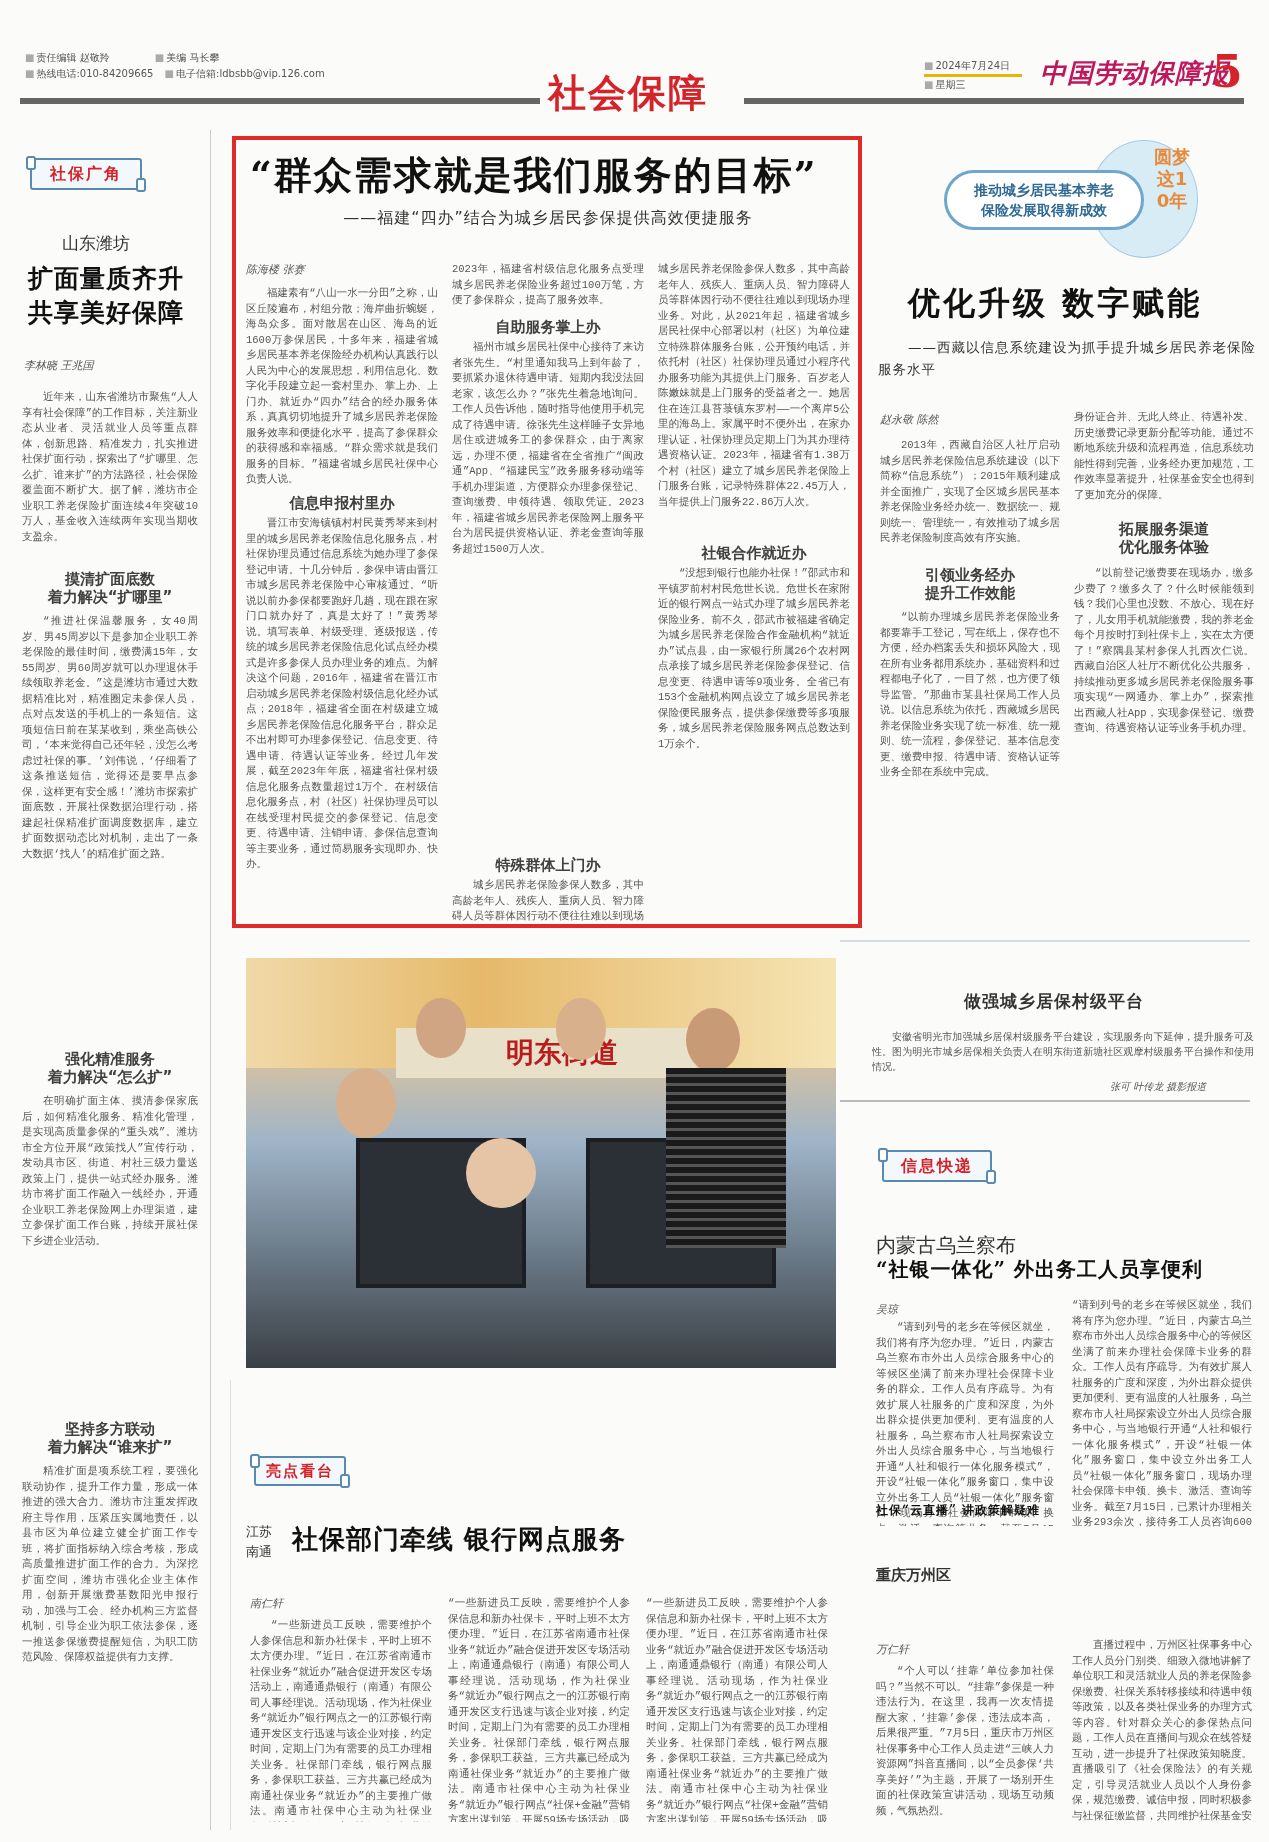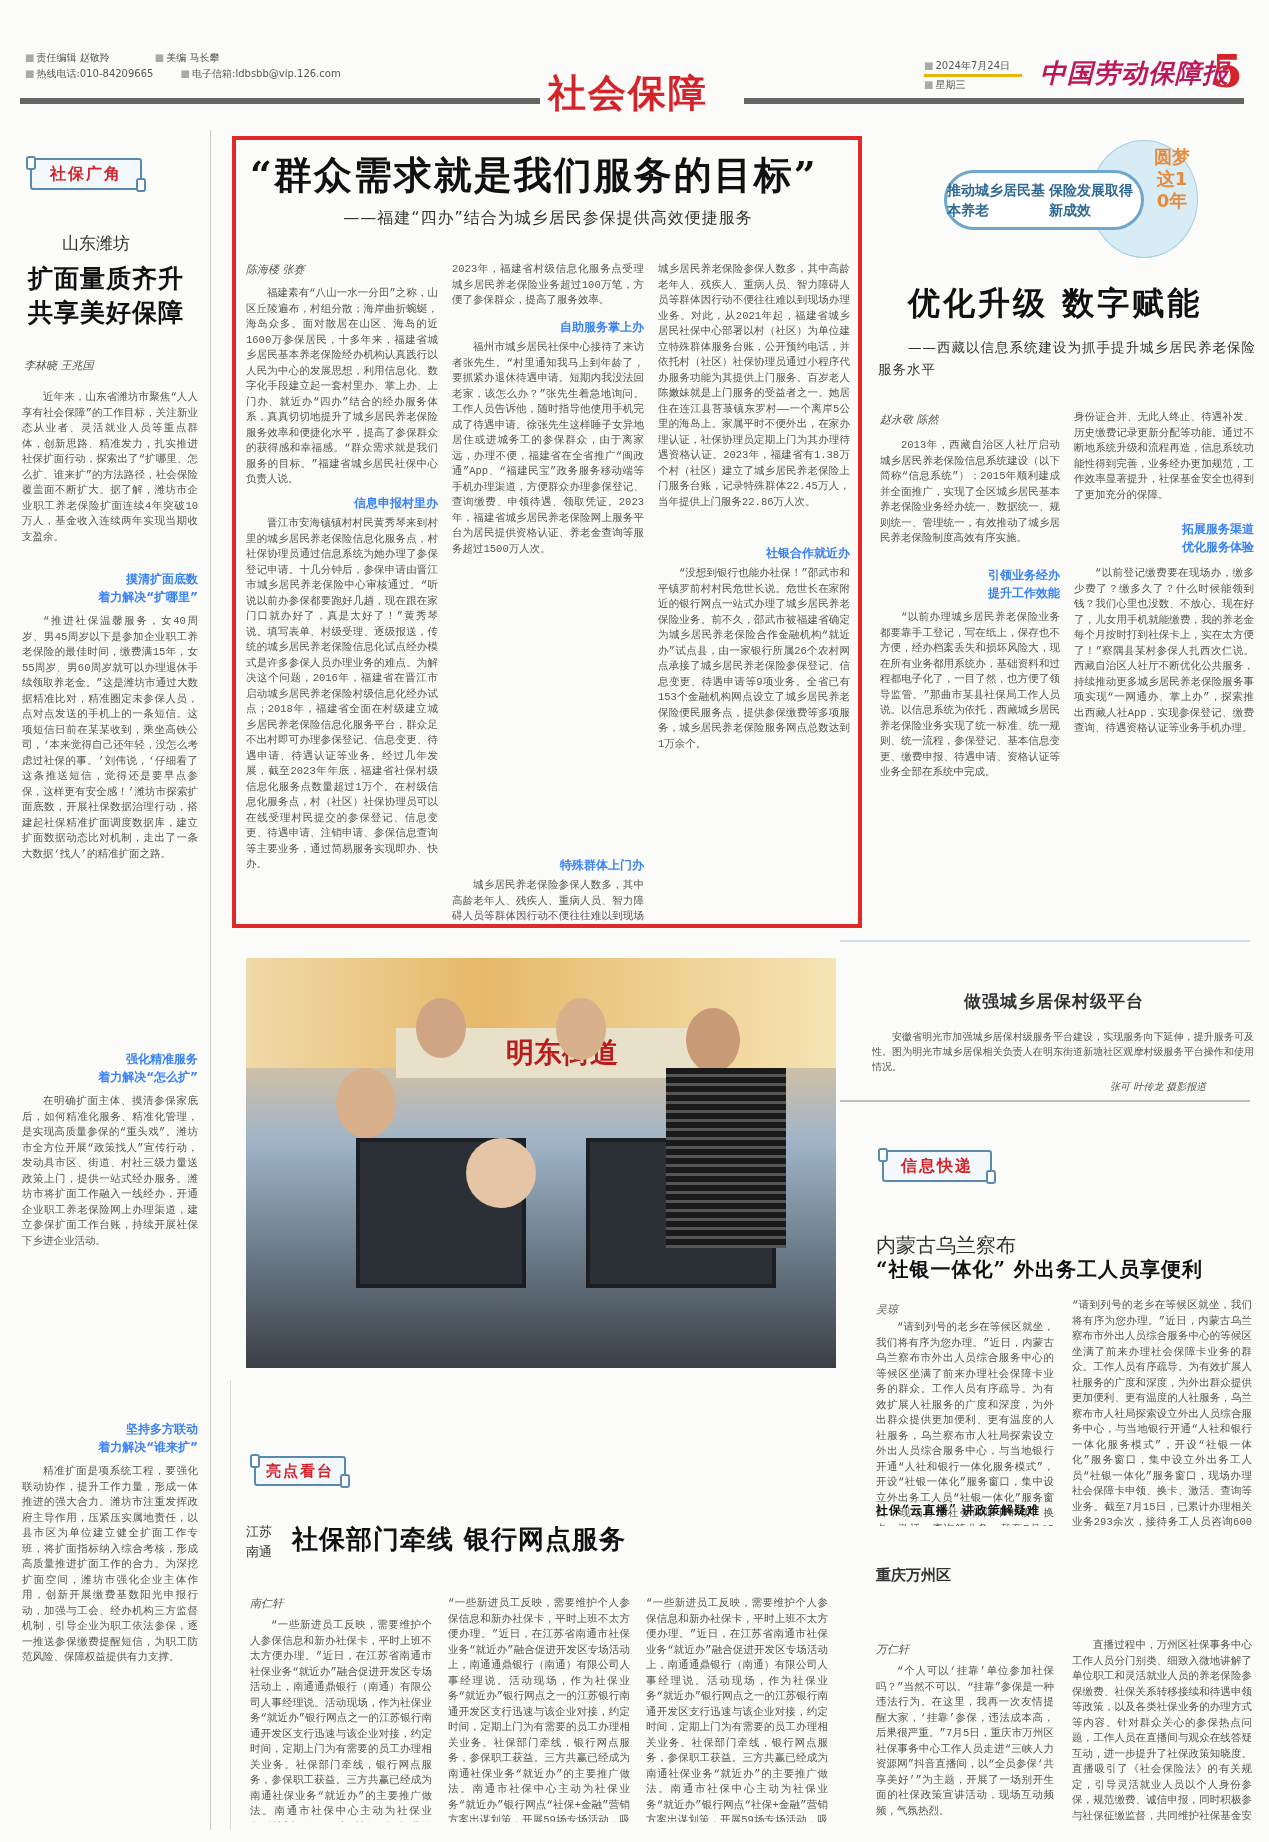"电子信箱:ldbsbb@vip.126.com" span { margin-left: 24px -> 8px }
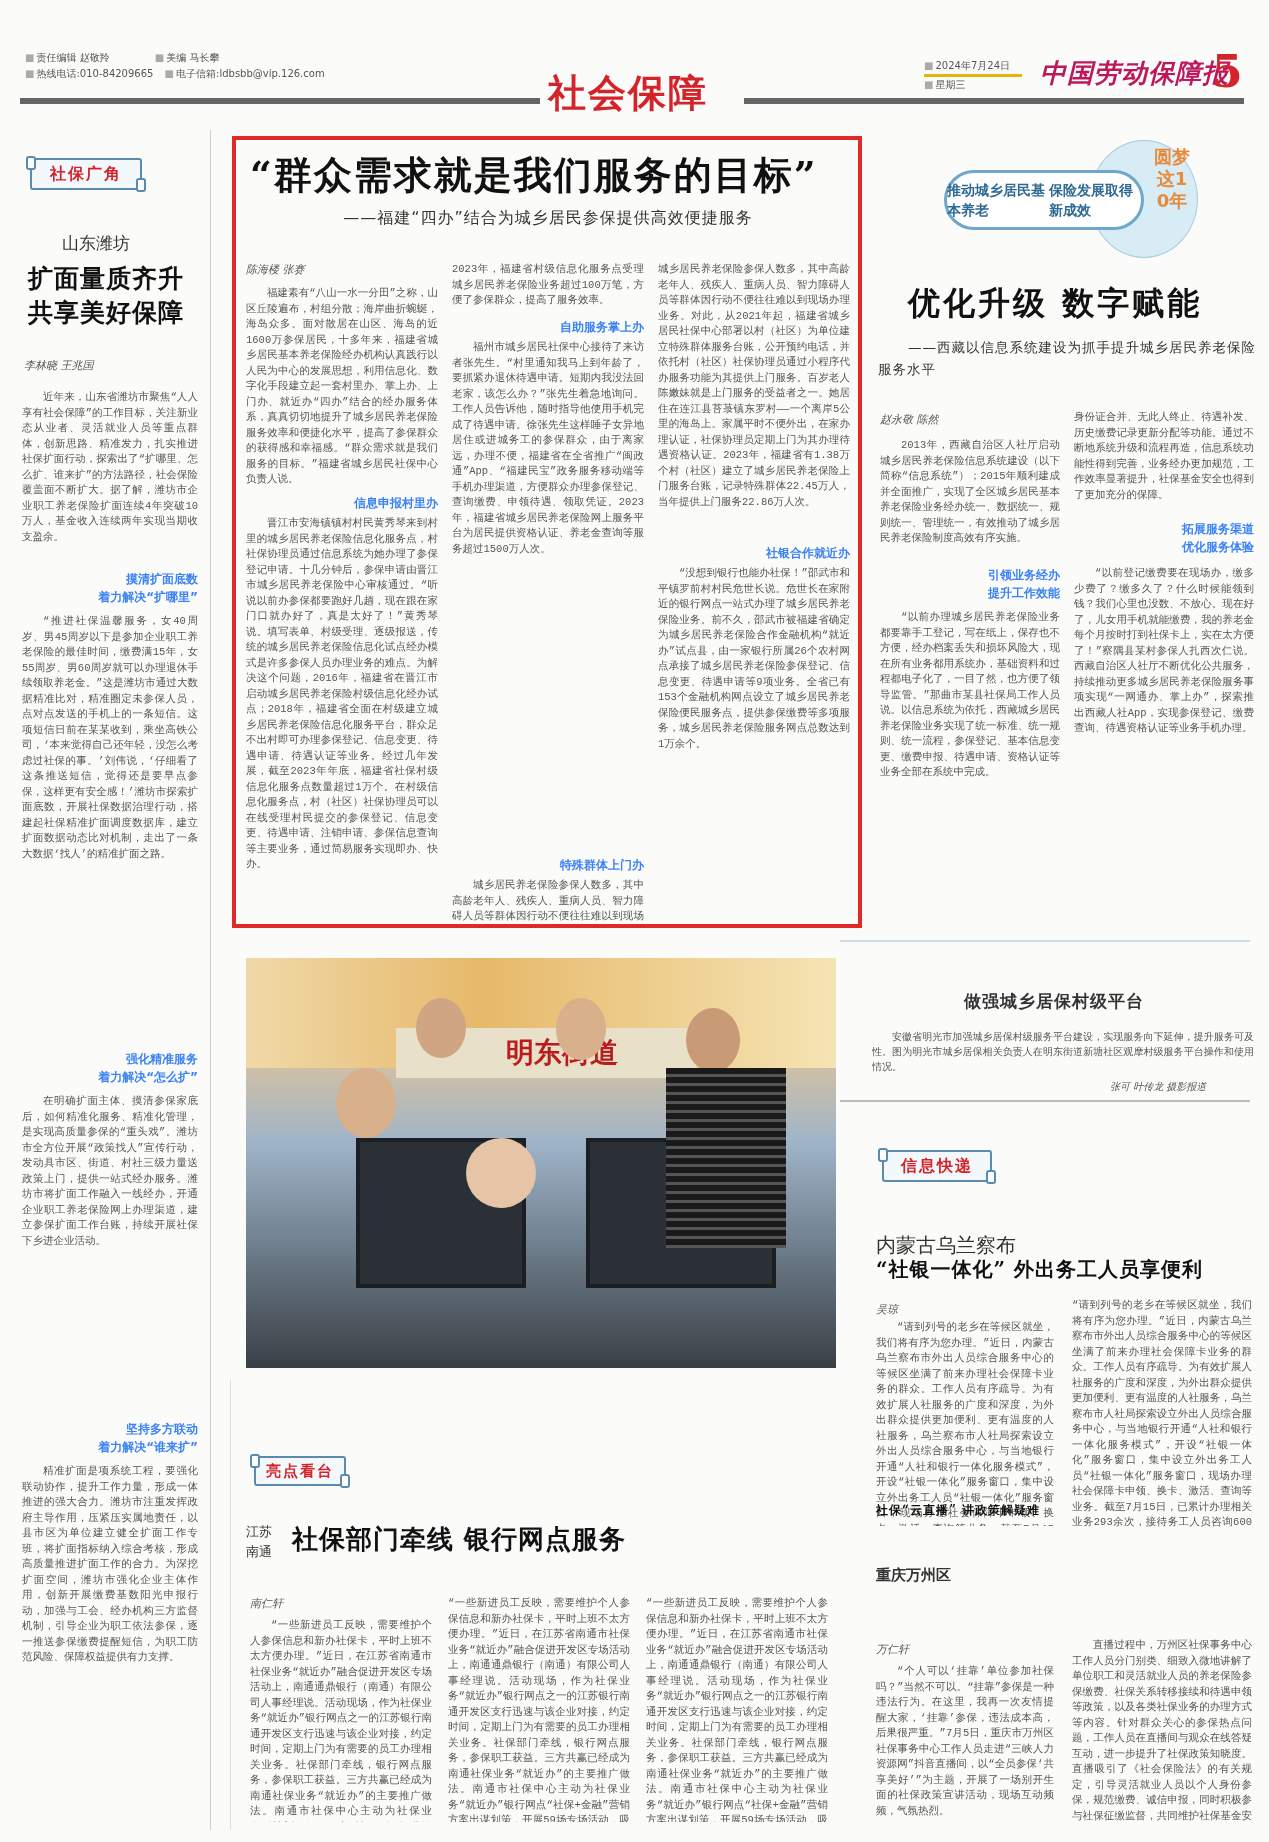"推动城乡居民基本养老" div.abs { flex-direction: row -> column }
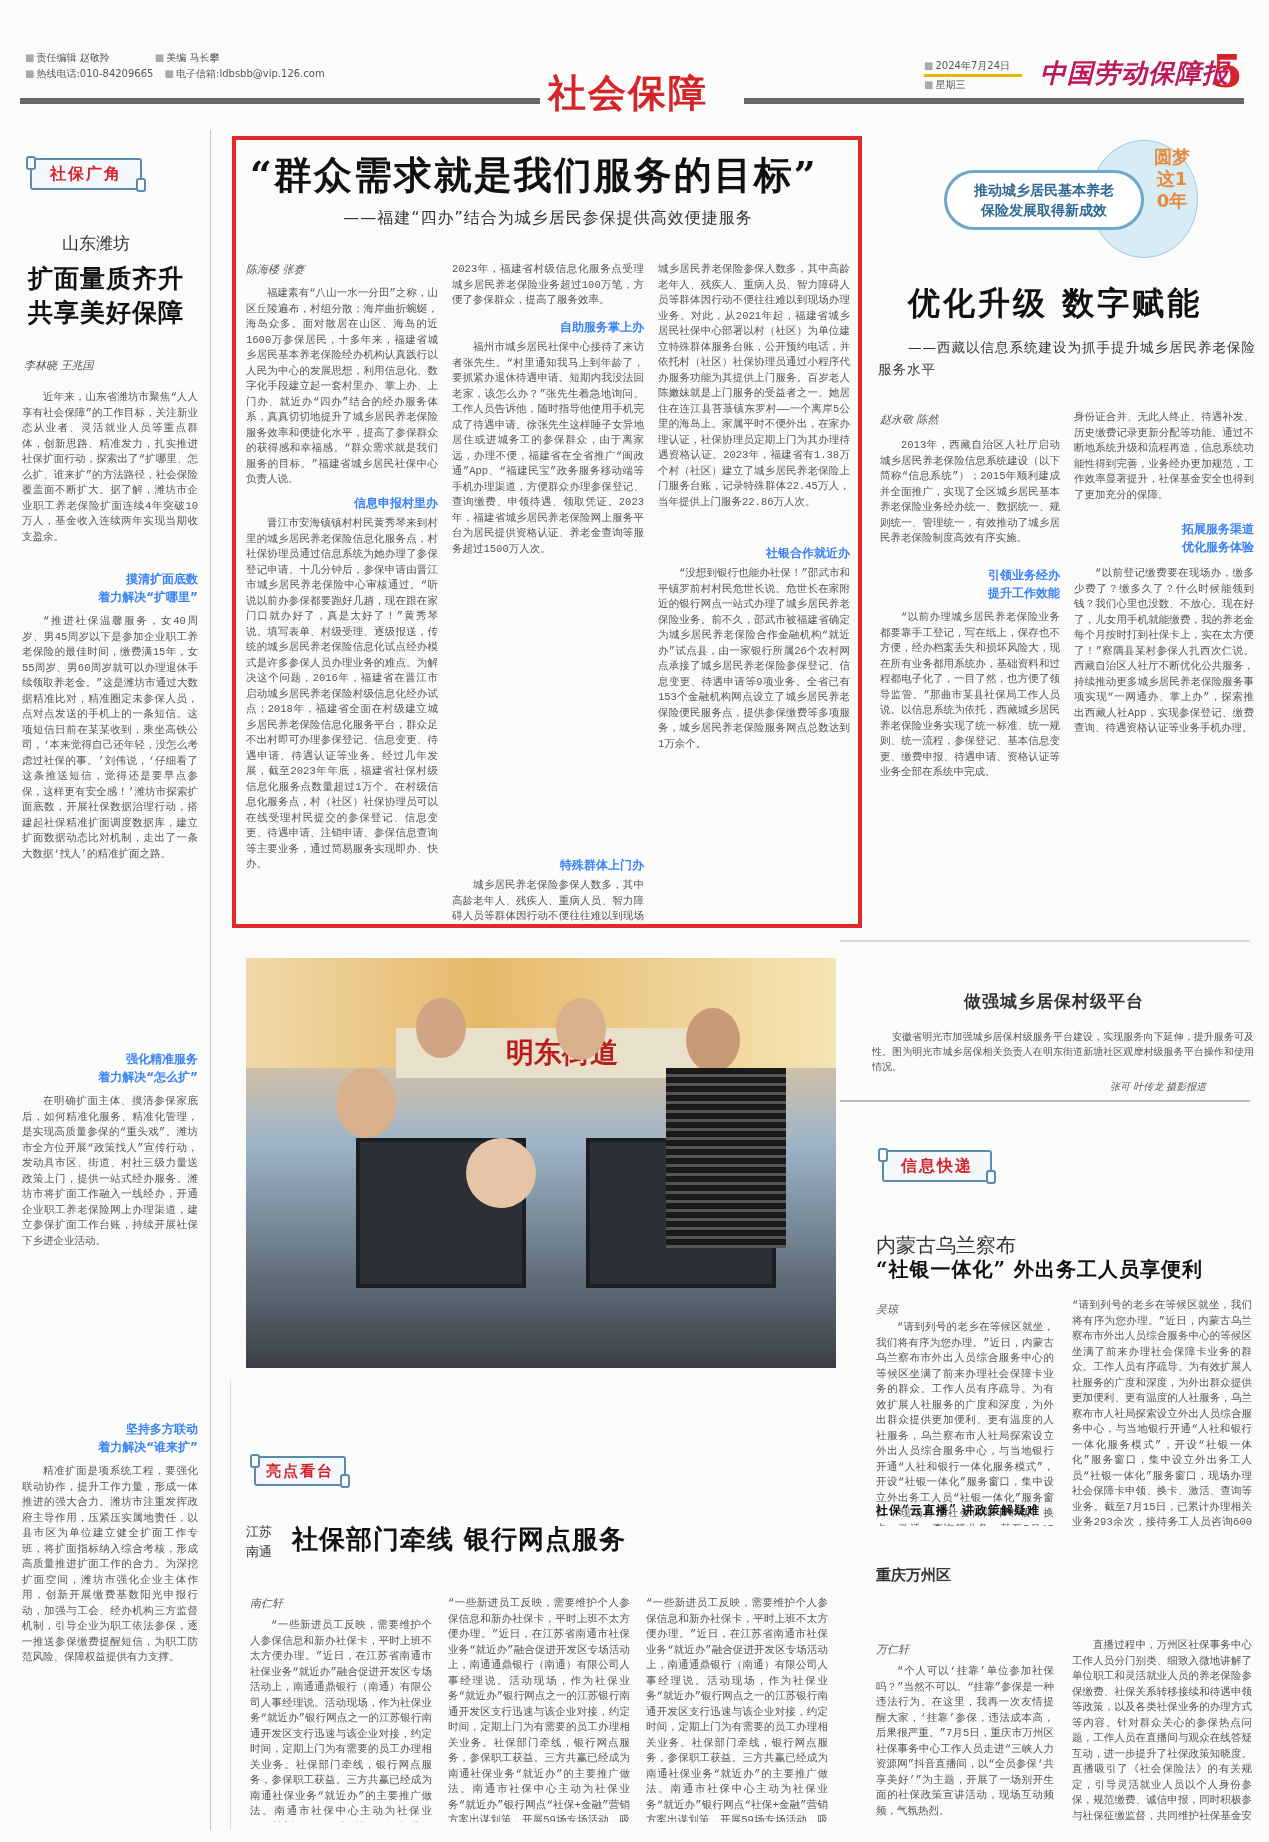"自助服务掌上办" .subhead { color: #3b82f6 -> #404040; font-size: 12px -> 15px; text-align: right -> center }
